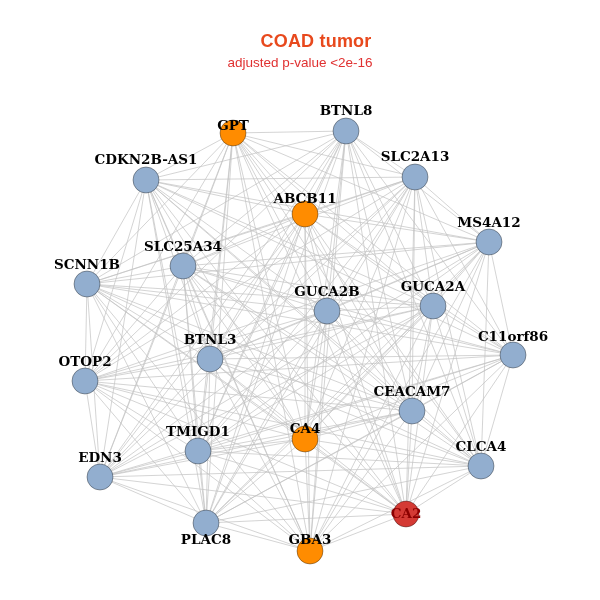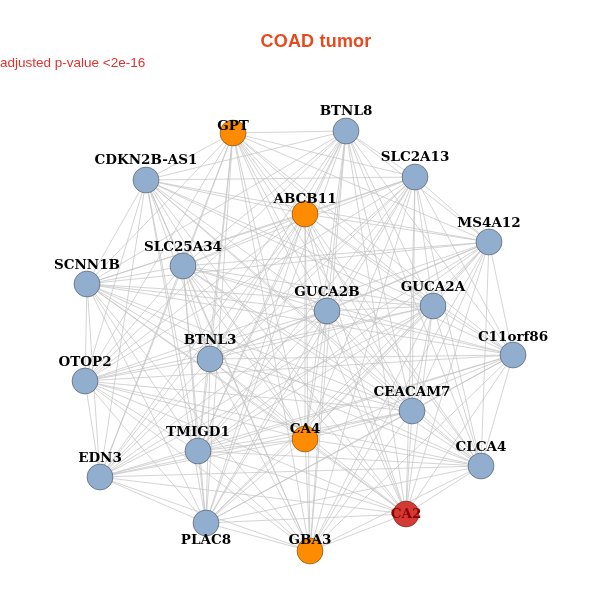"adjusted p-value <2e-16" .plot-subtitle { text-align: none -> center }
